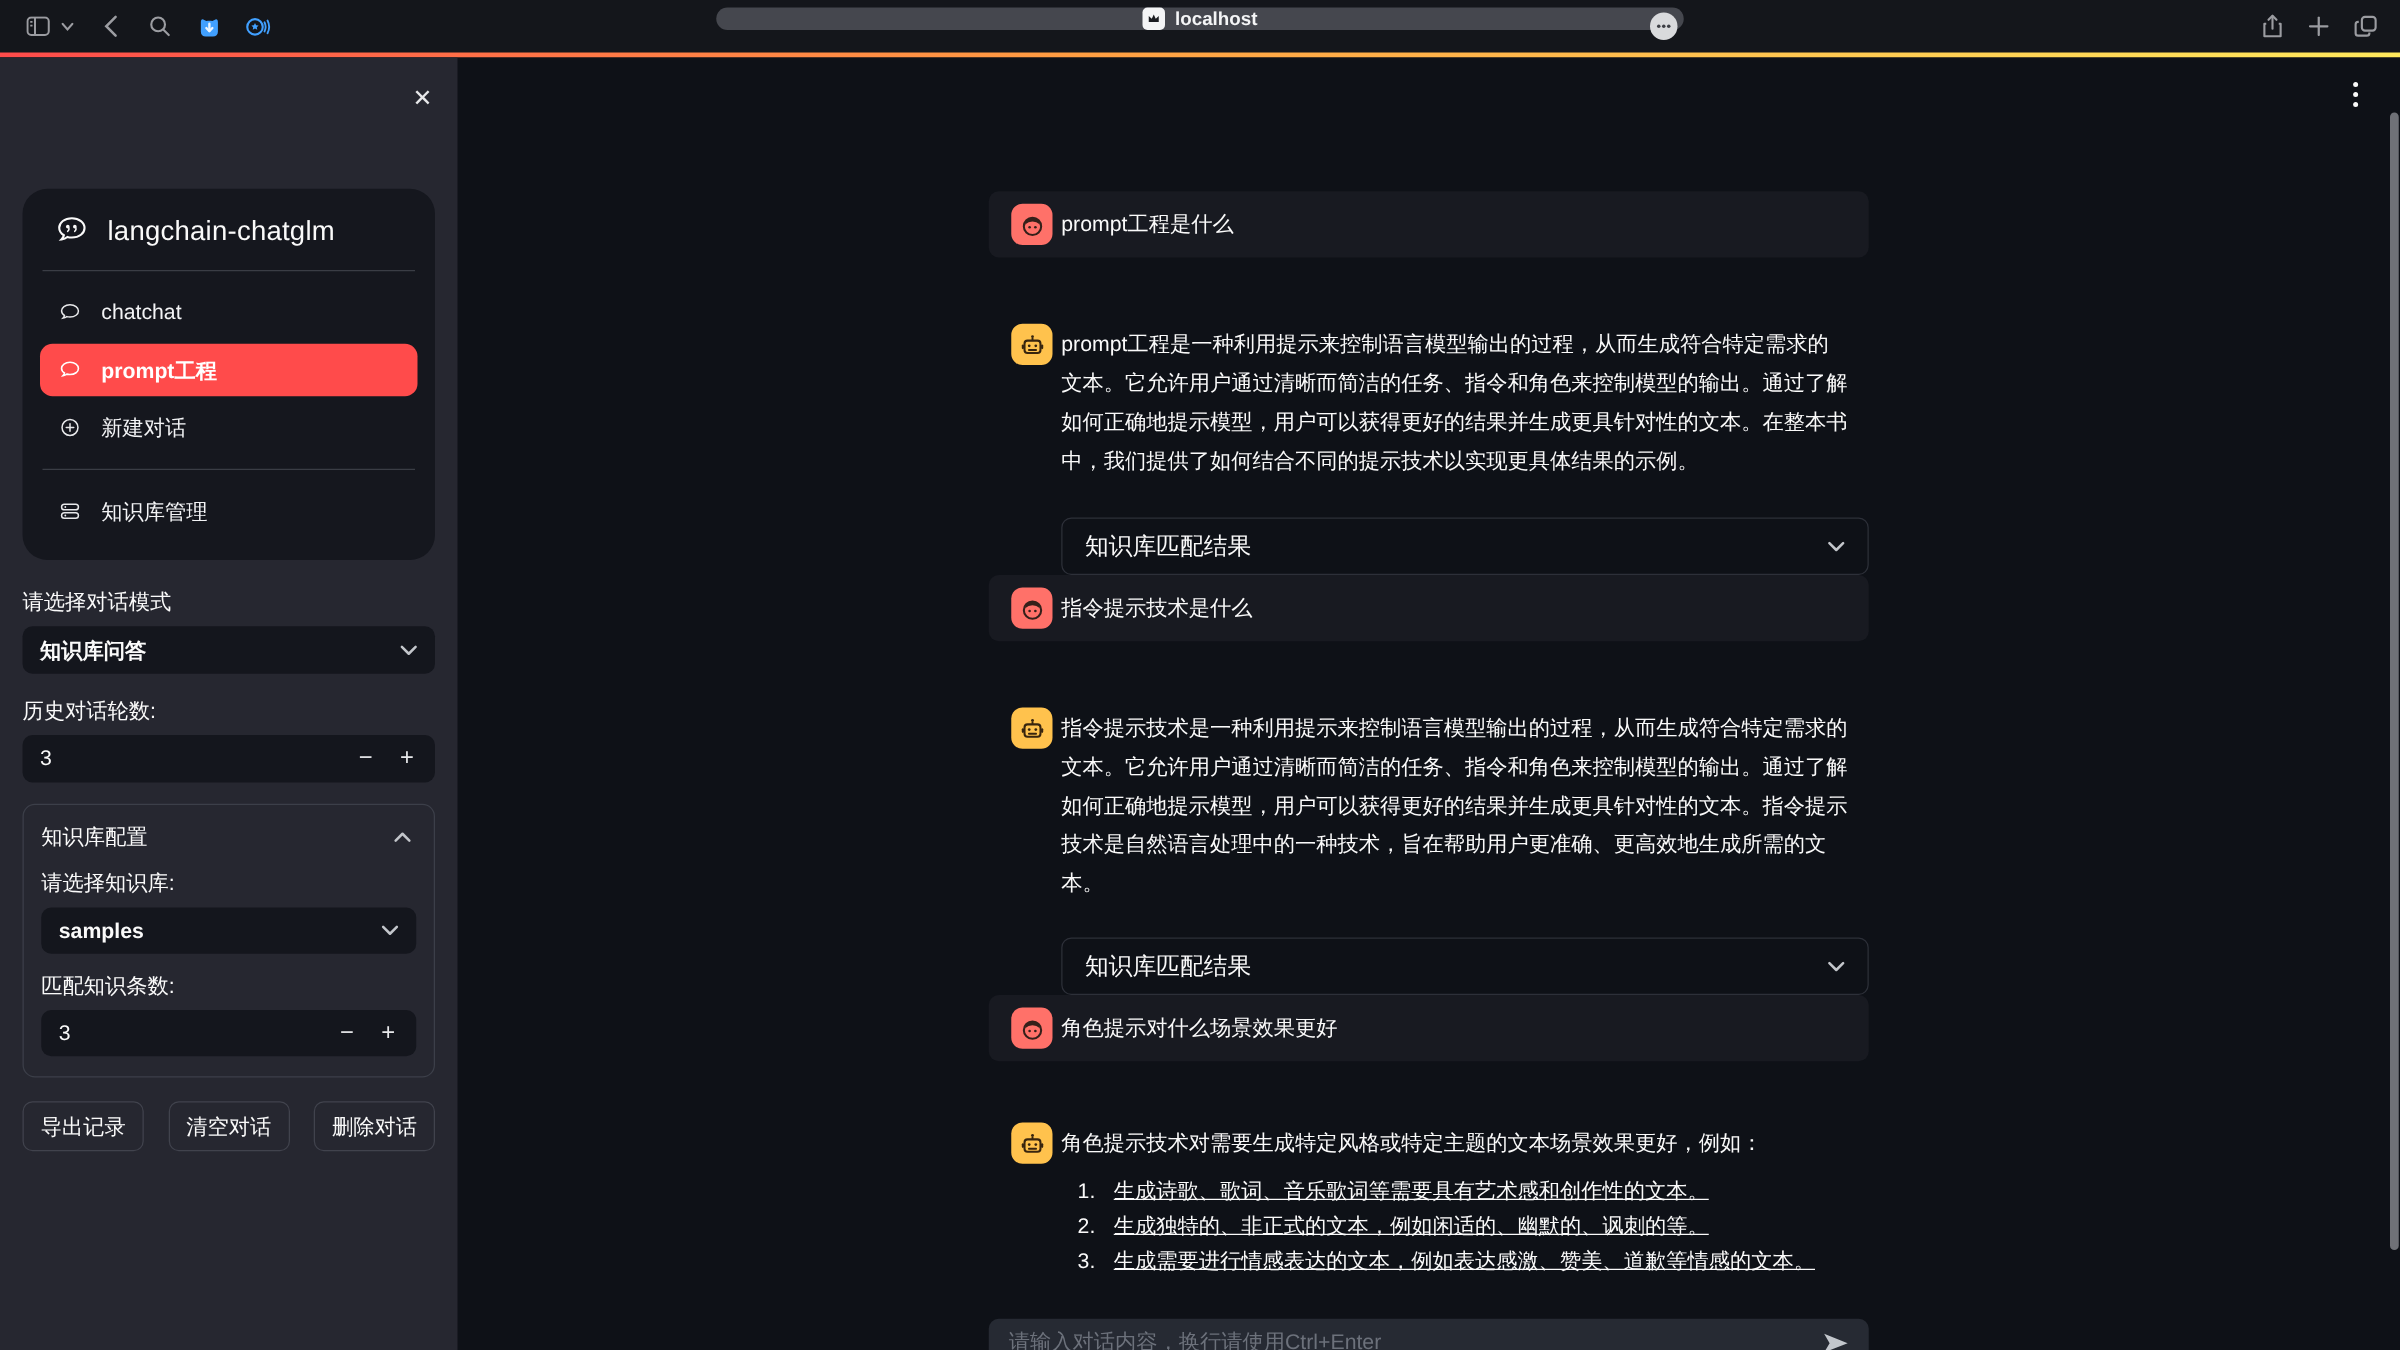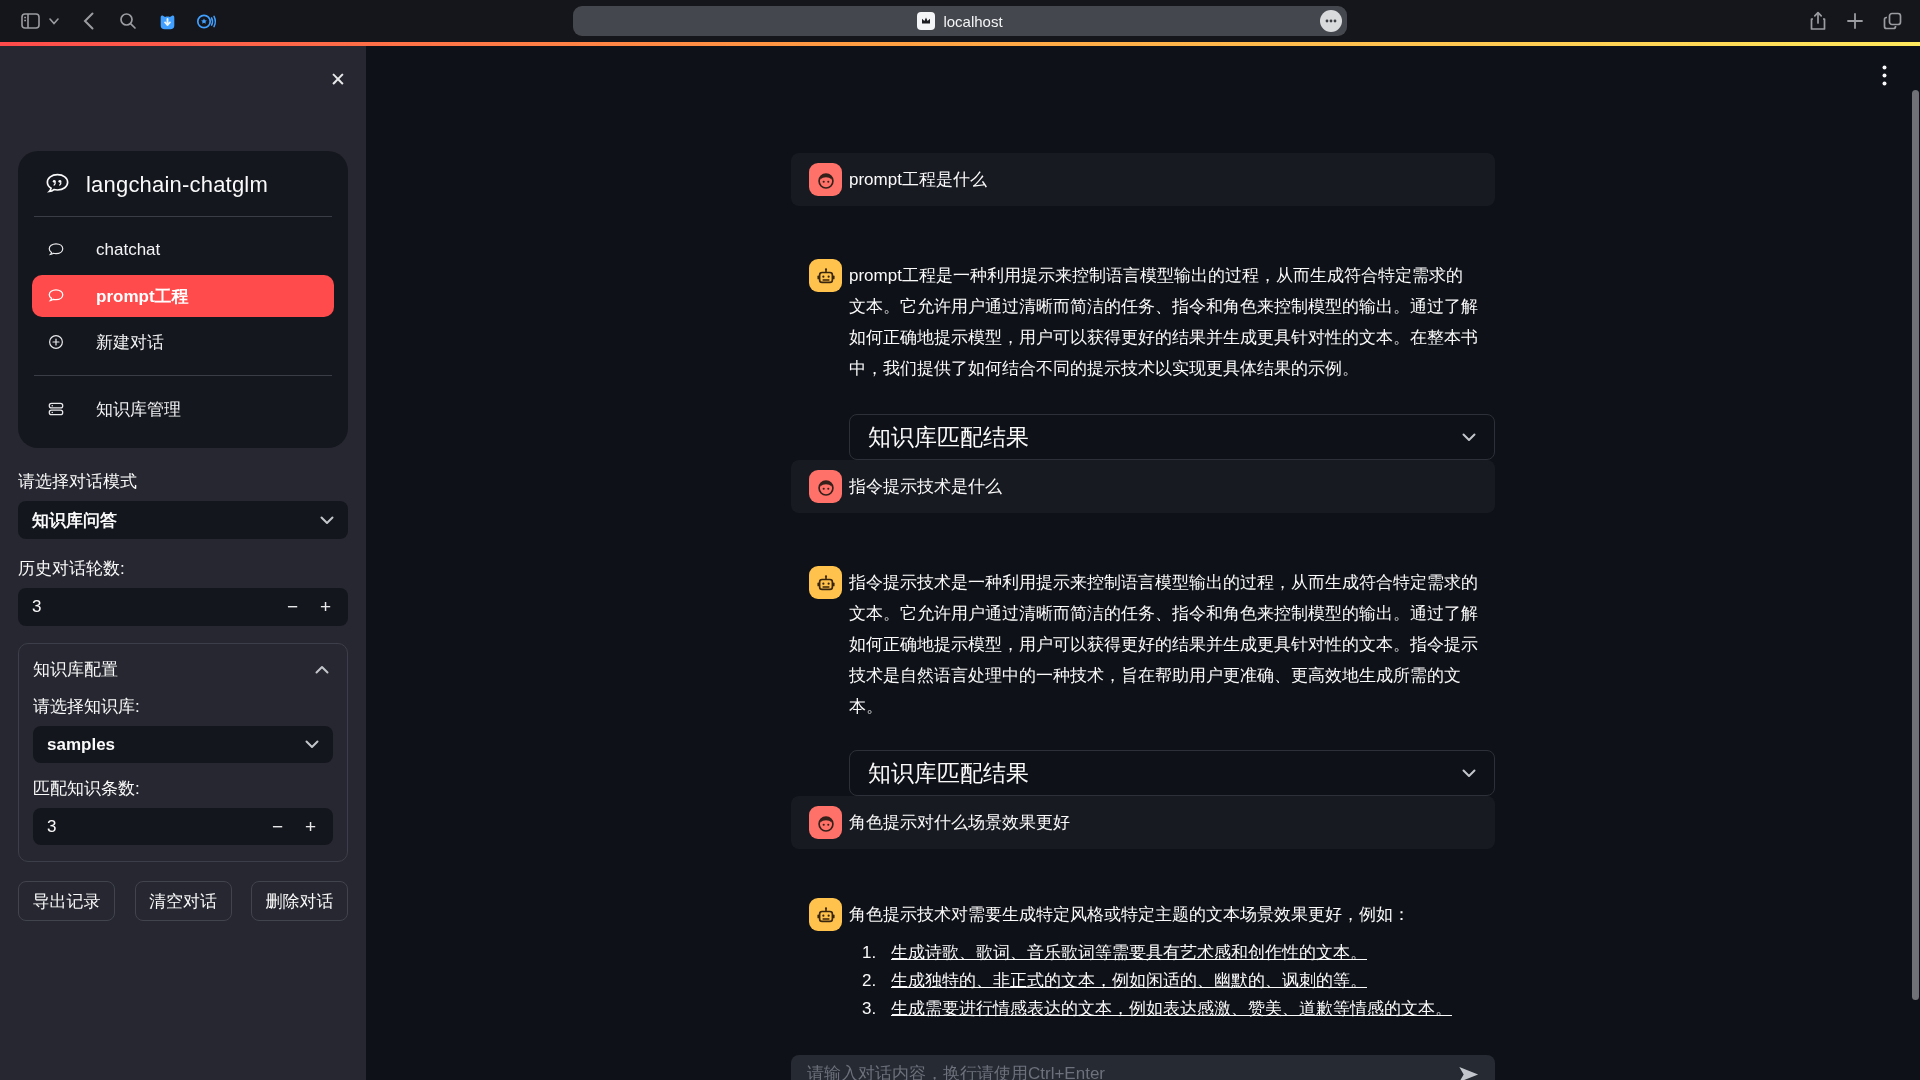"localhost" .urlbar { font-weight: none -> bold; height: 30px -> 18px }
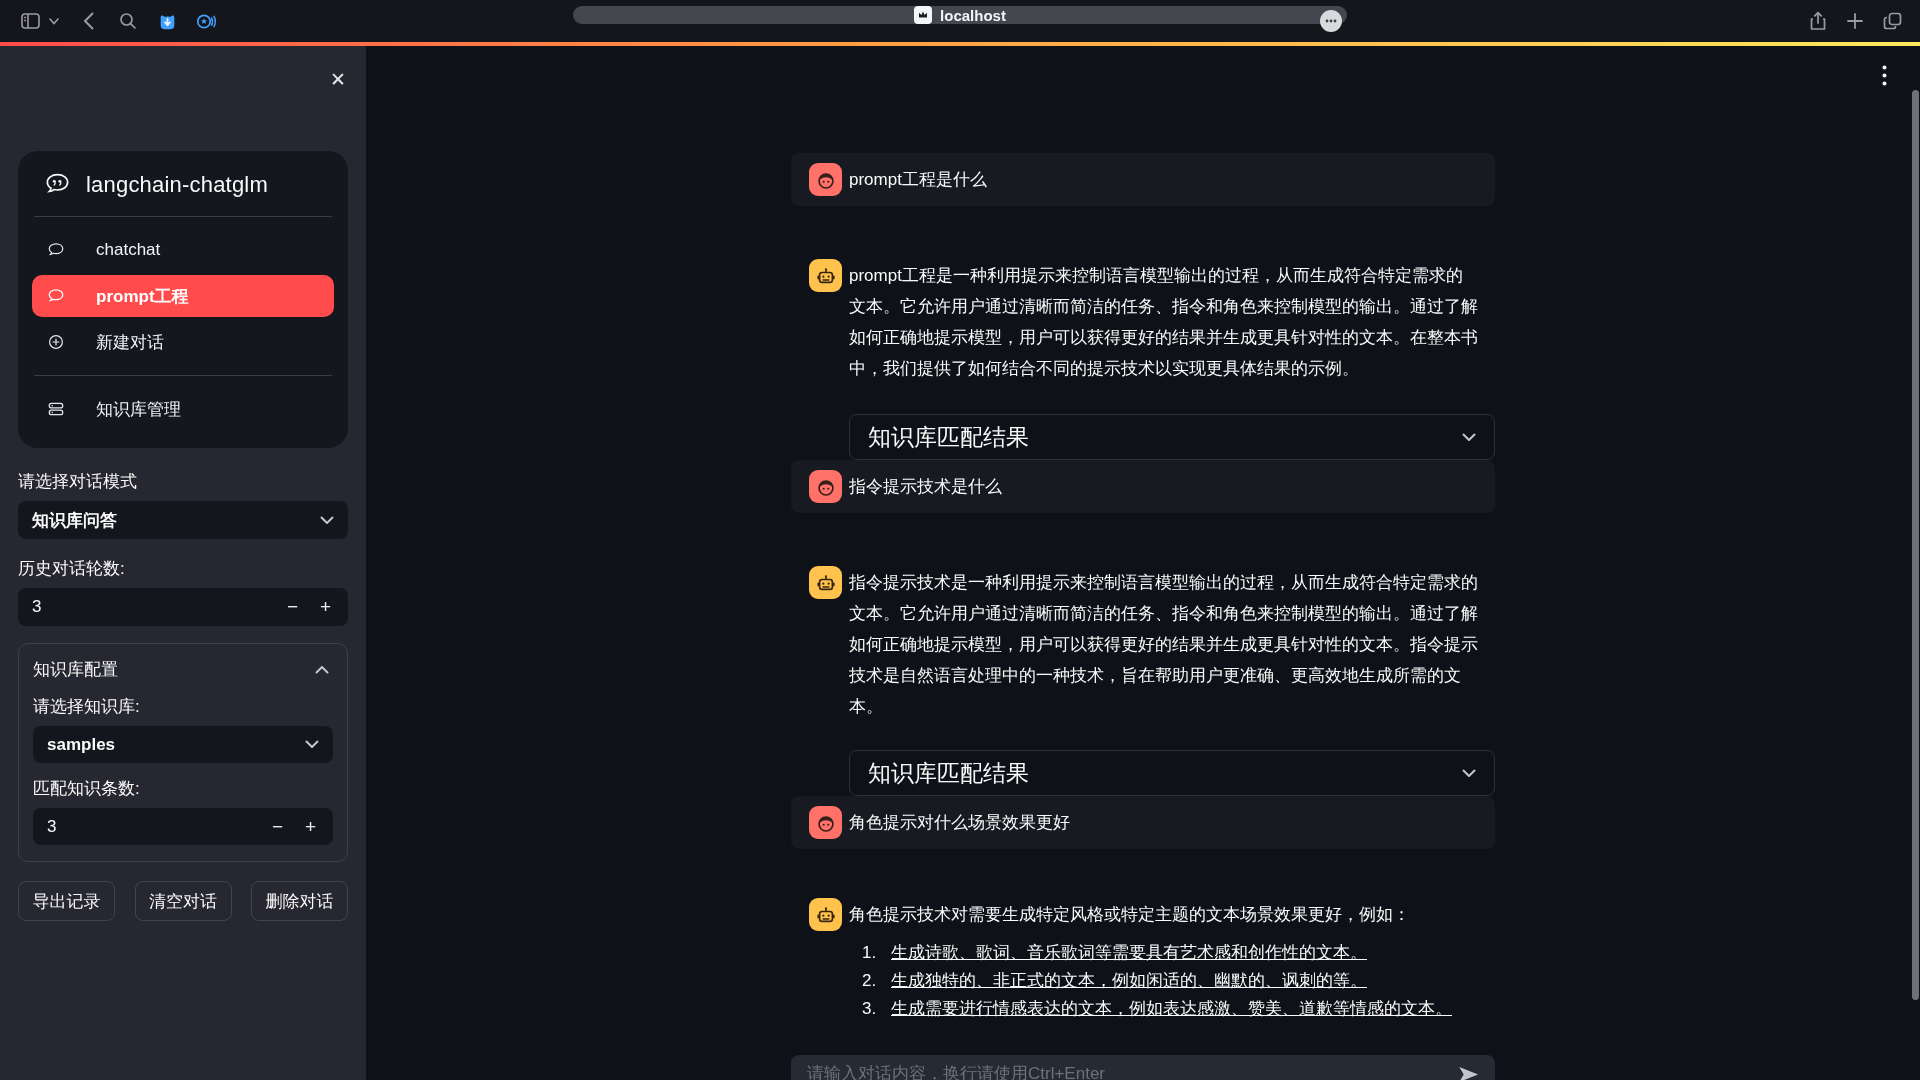"chatchat" .menu-item { gap: 30px -> 15px }
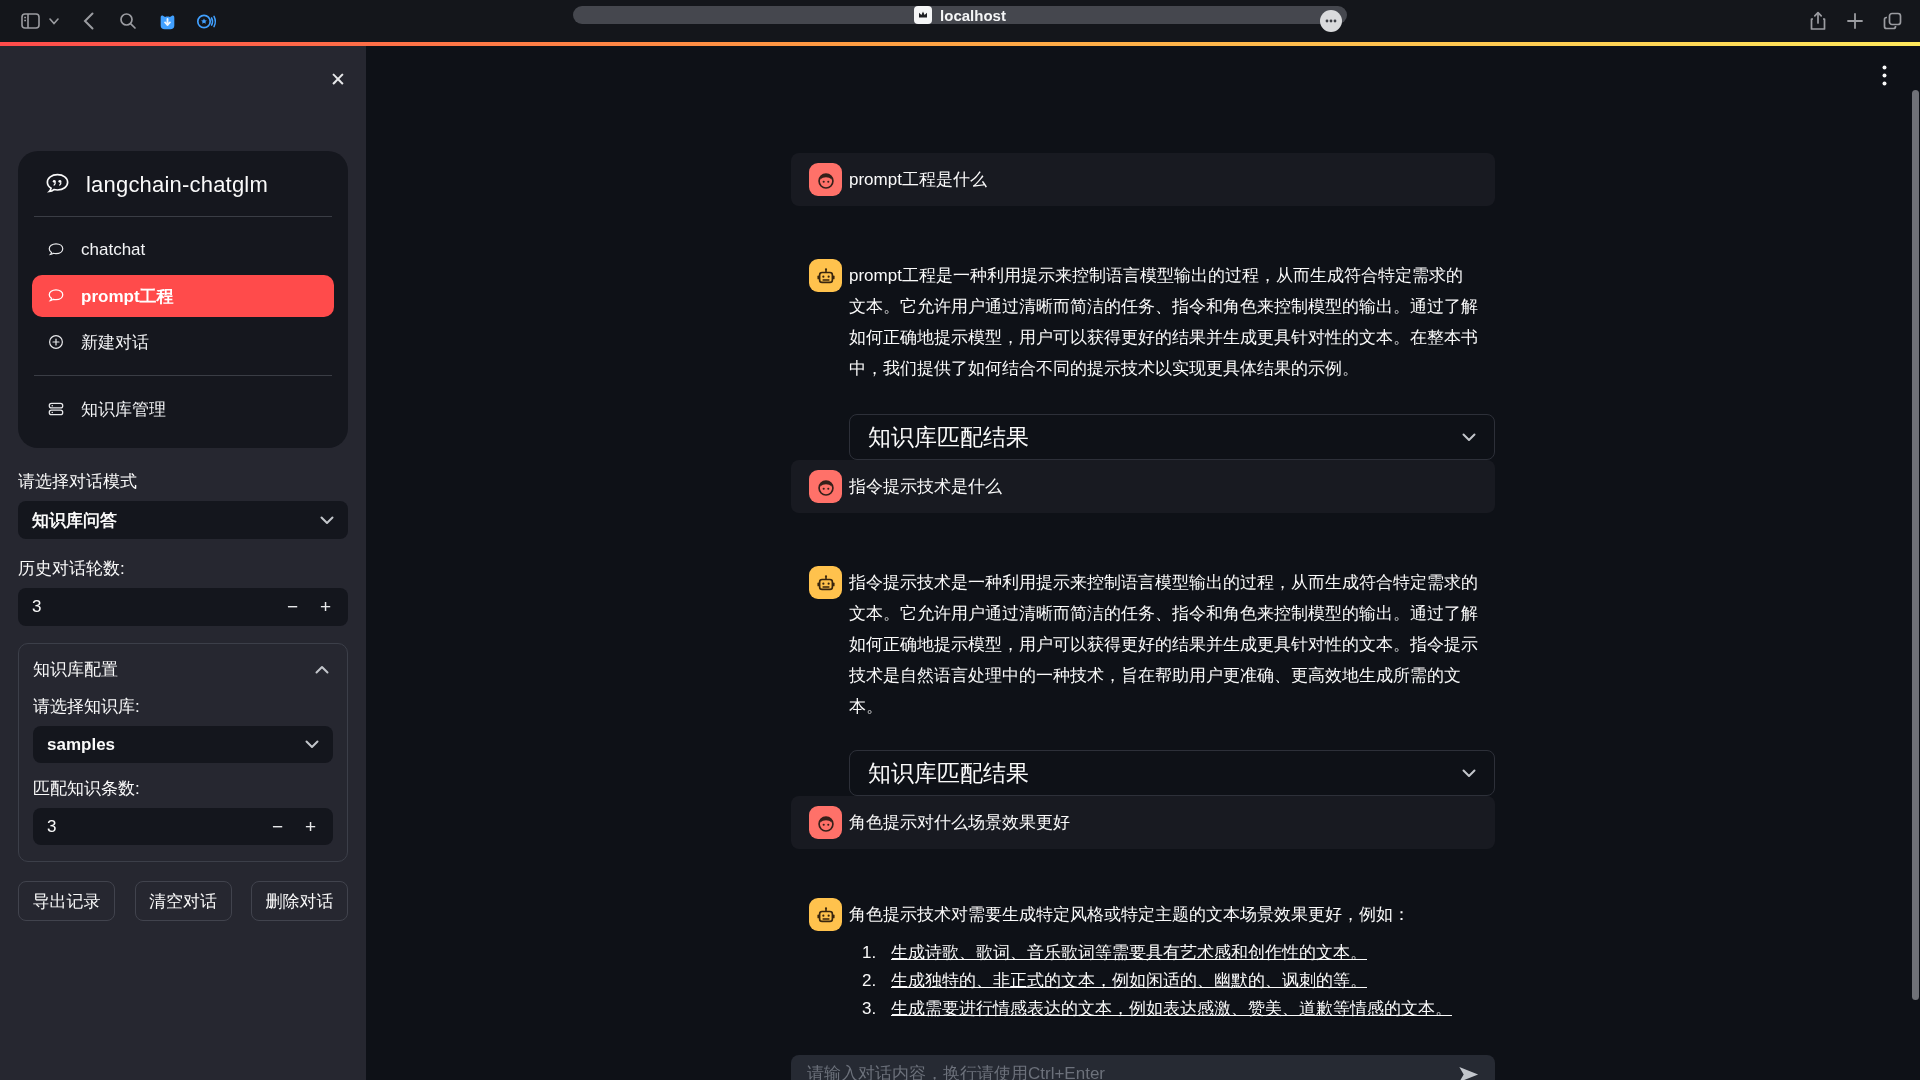"知识库匹配结果" .kb-match { font-size: 23px -> 19px }
